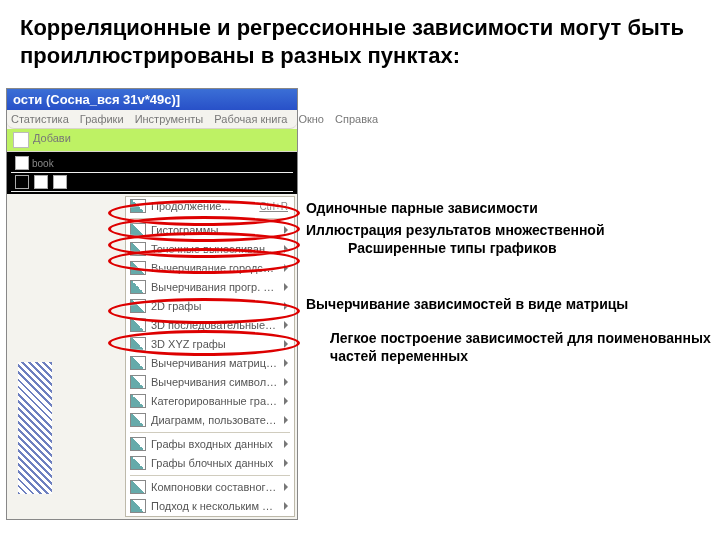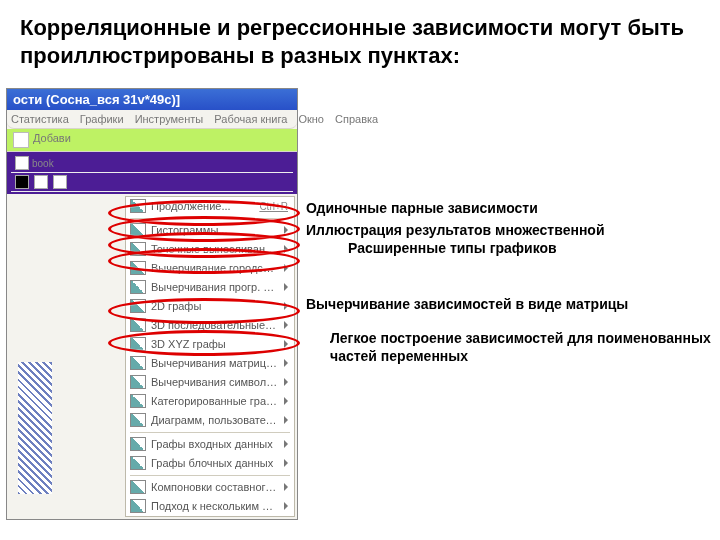"book" .sidebar { background: #4c1d95 -> #000000 }
